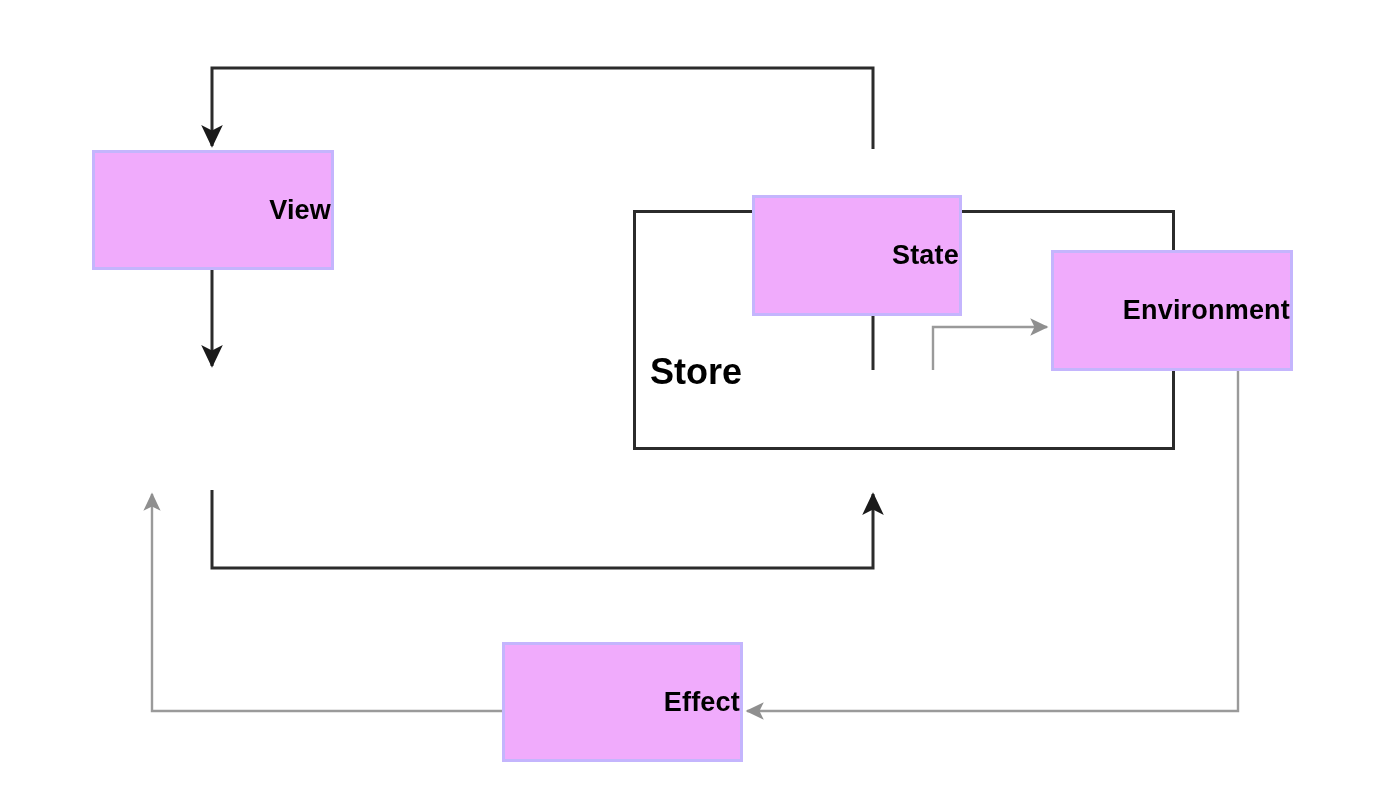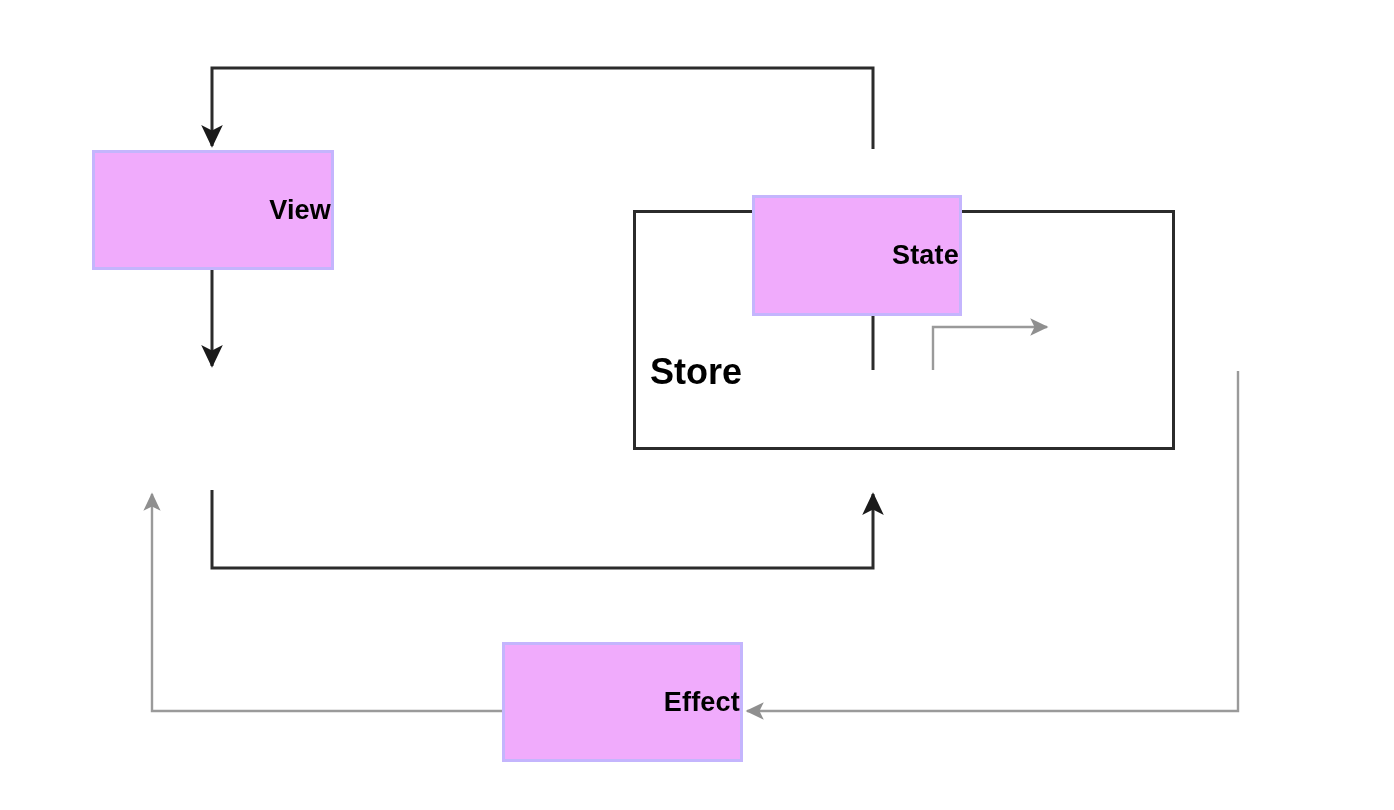"Environment" div.node { html: none -> <div> <span>Environment</span> </div> }
